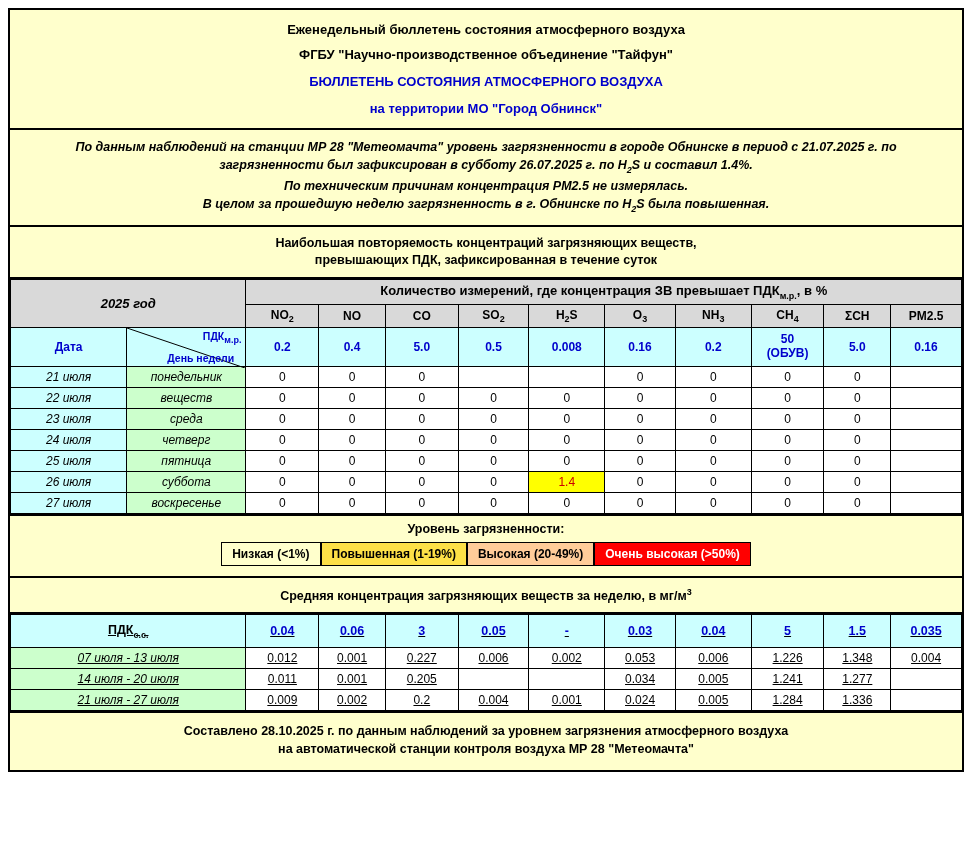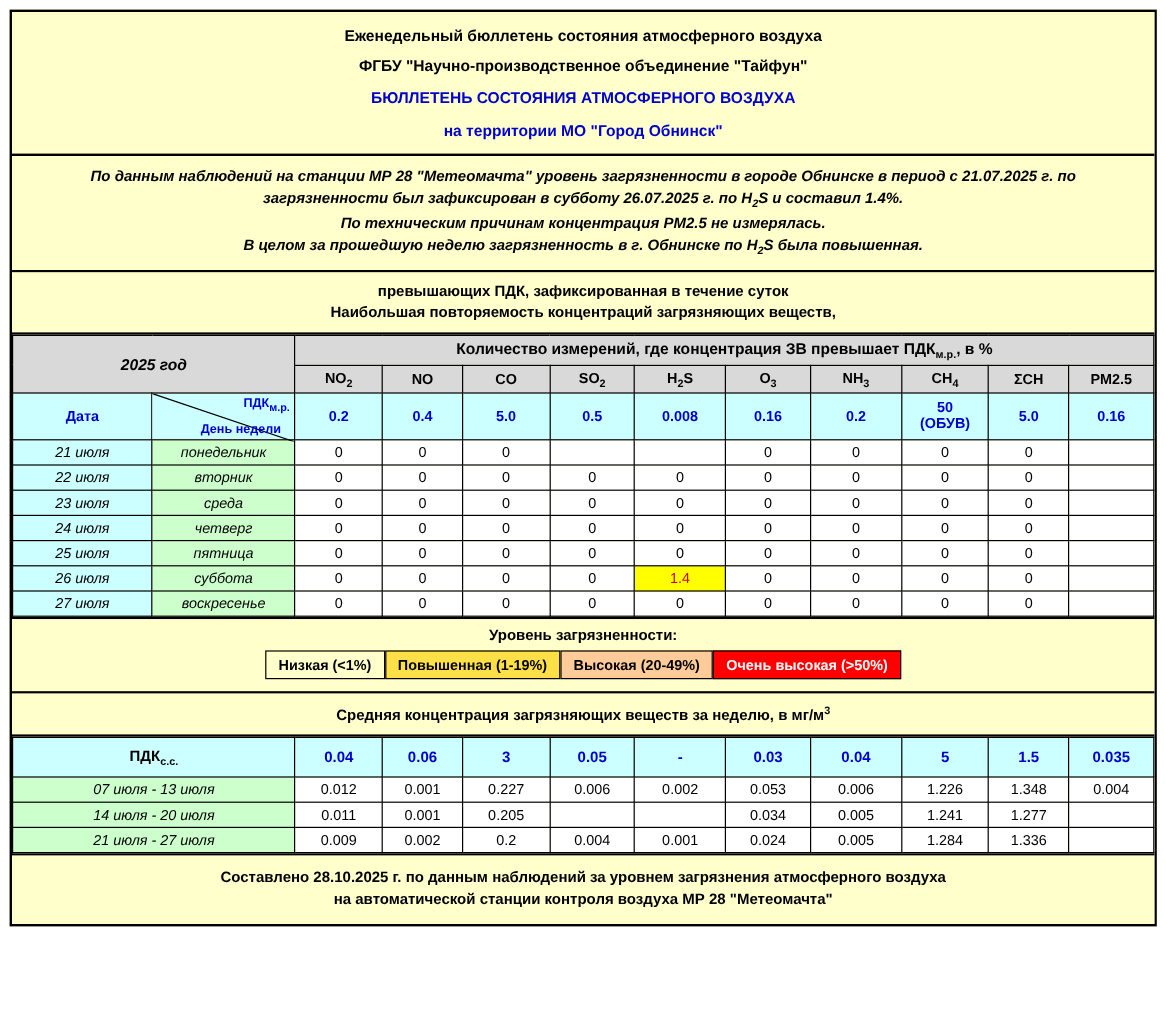"превышающих ПДК, зафиксированная в" div { order: before "Наибольшая повторяемость концентраций" -> after "Наибольшая повторяемость концентраций" }
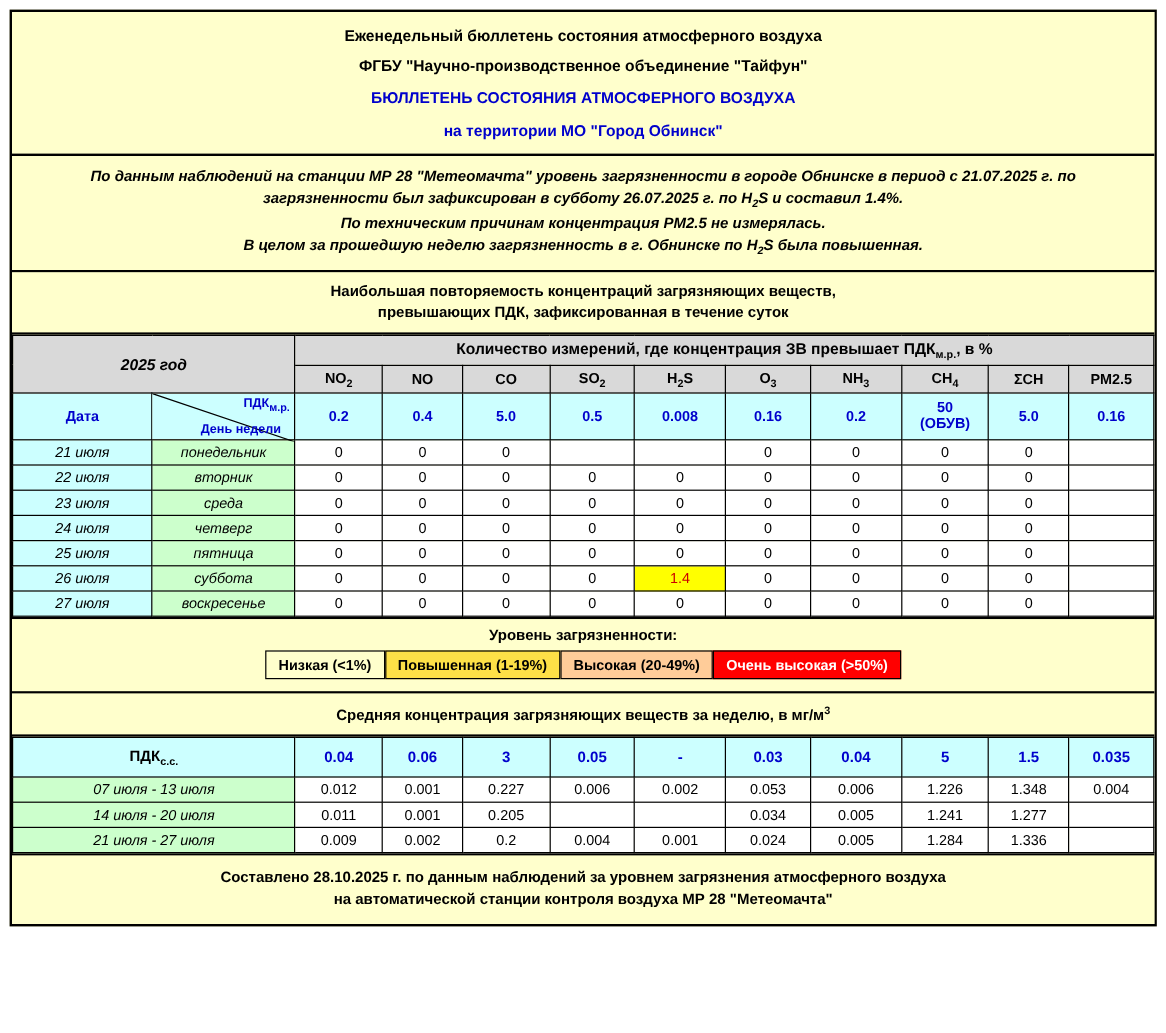"вторник" td.day-cell { text: вторник -> веществ }
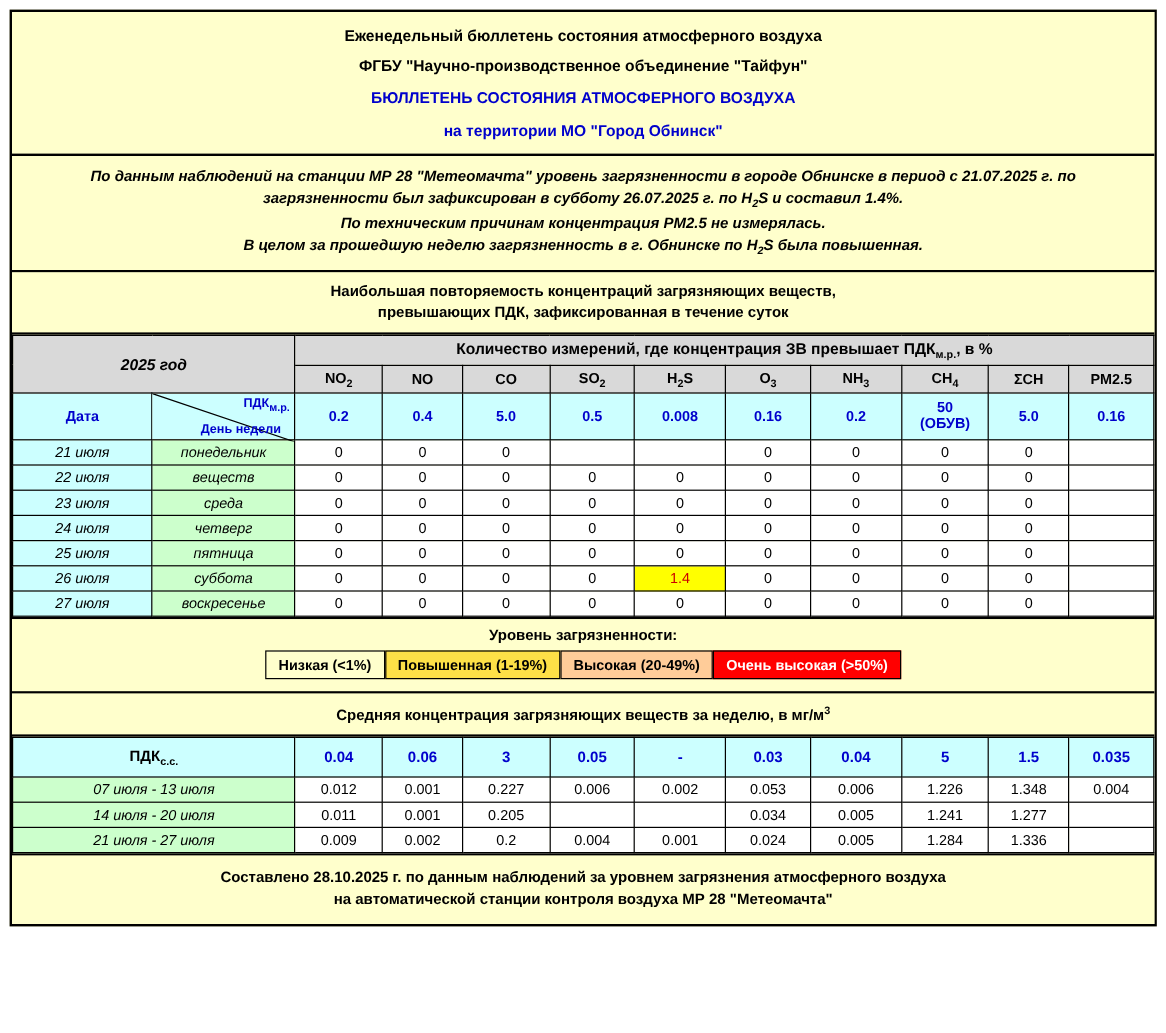"ПДКс.с." .avgtable { text-decoration: none -> underline }
